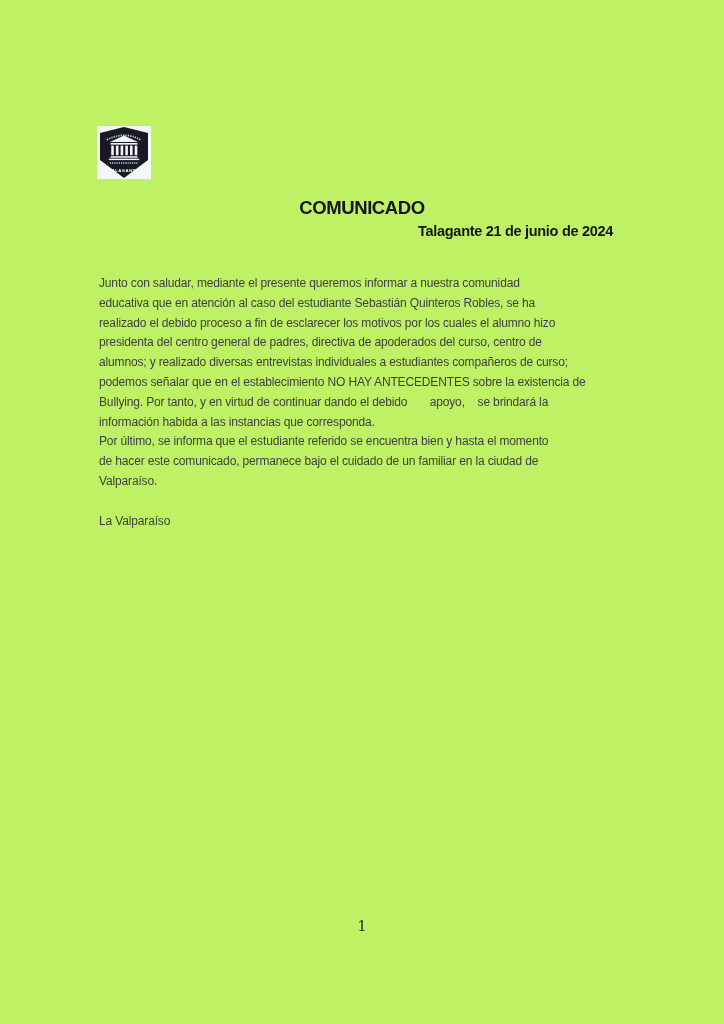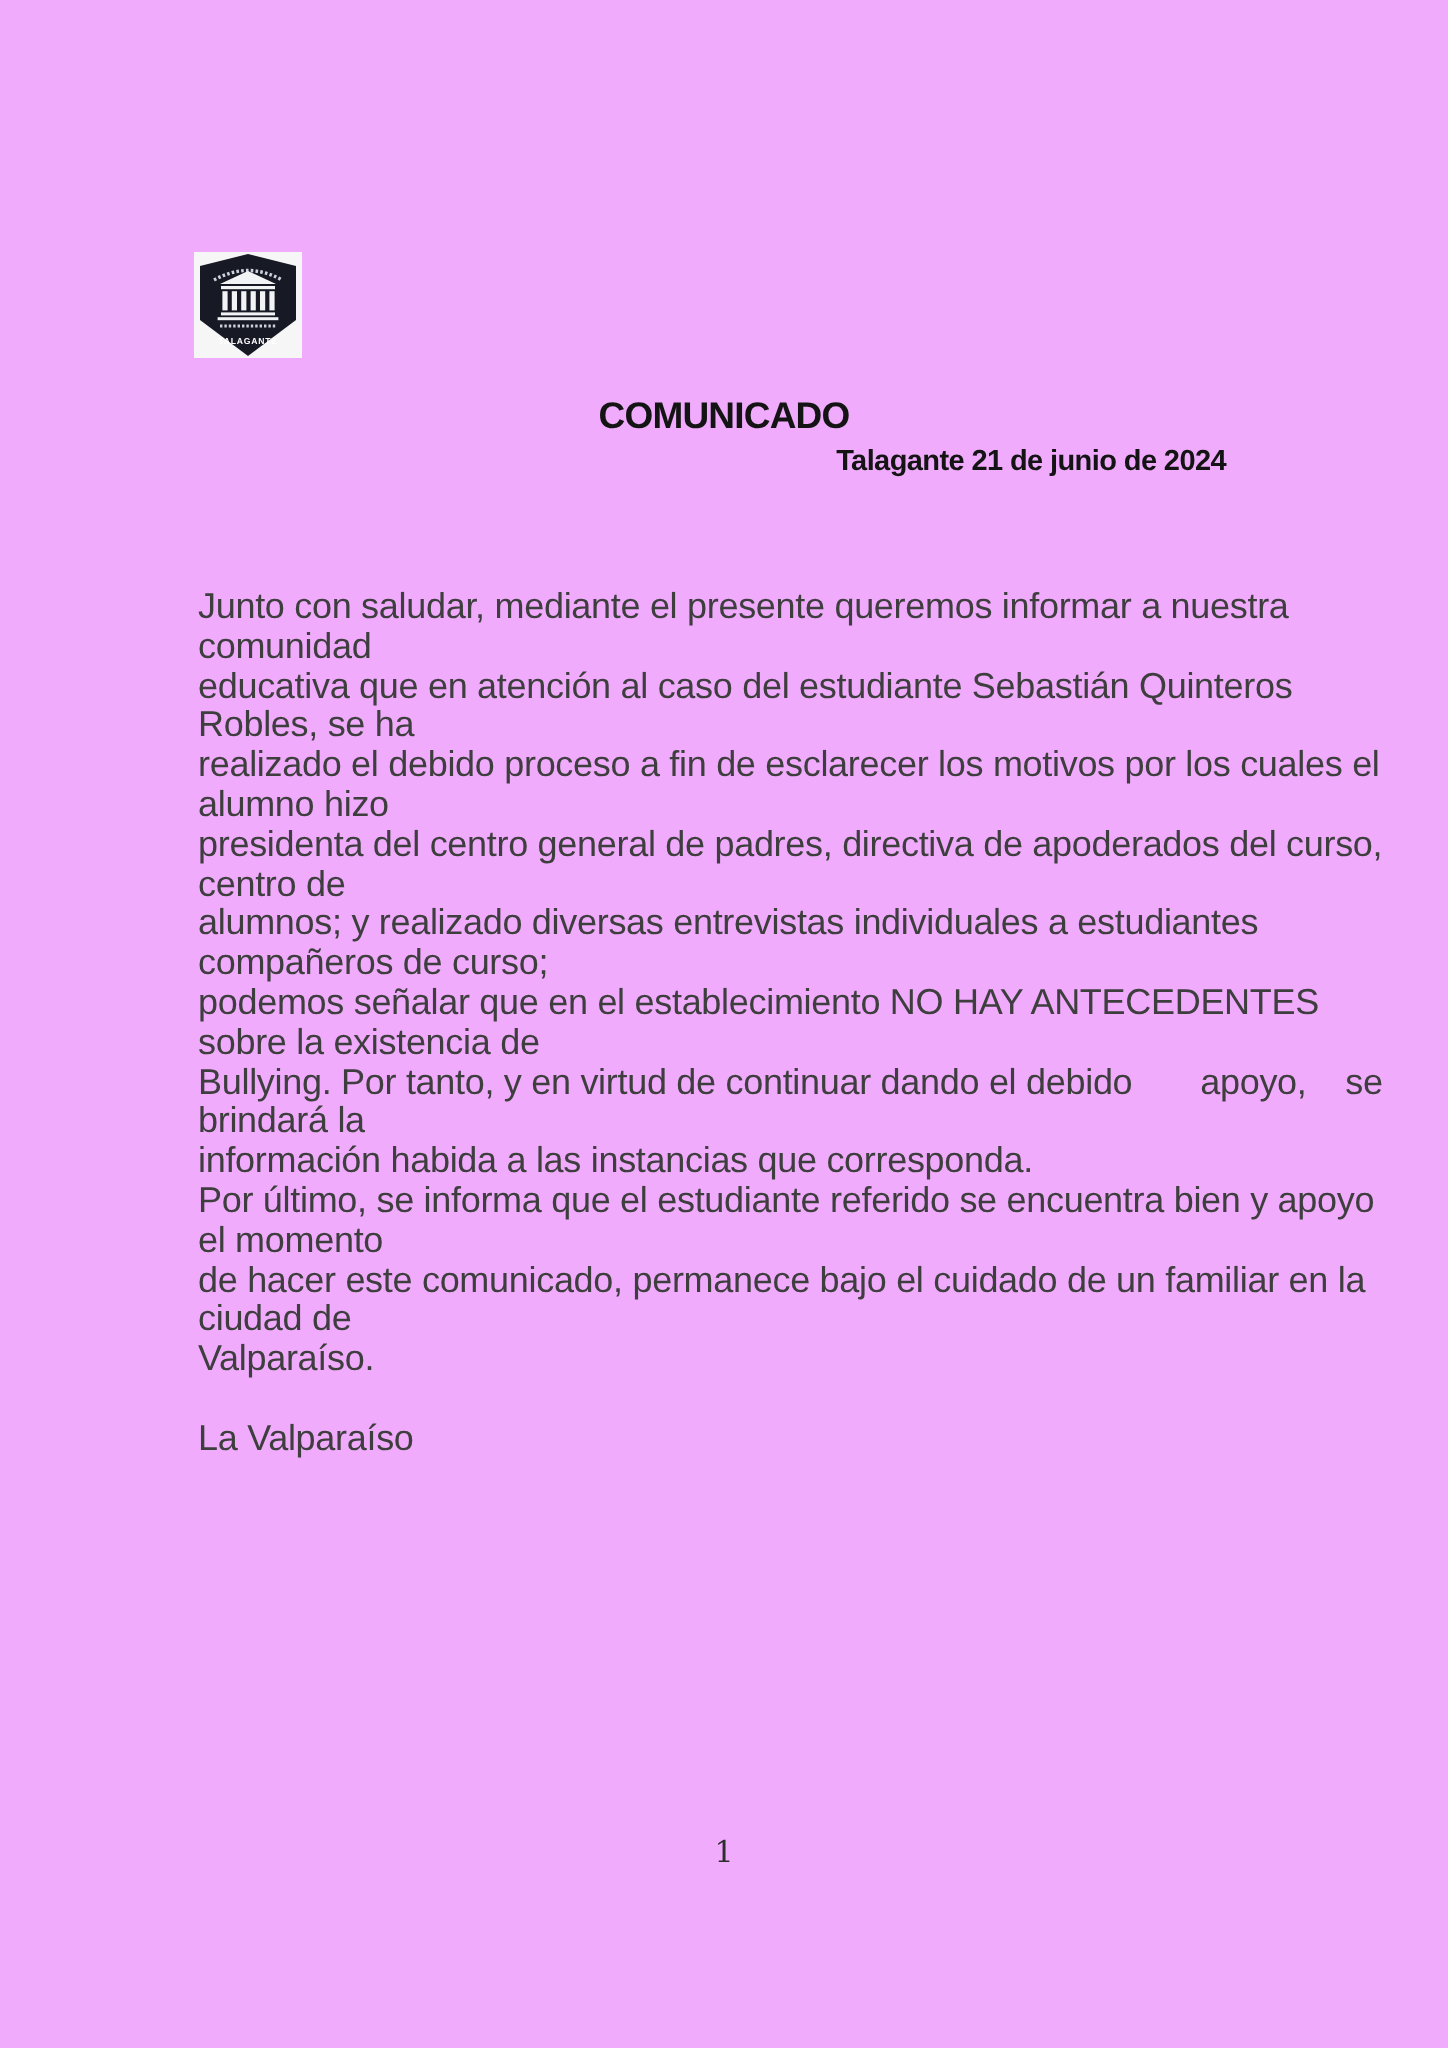"COMUNICADO" .page { background: #f0abfc -> #bef264 }
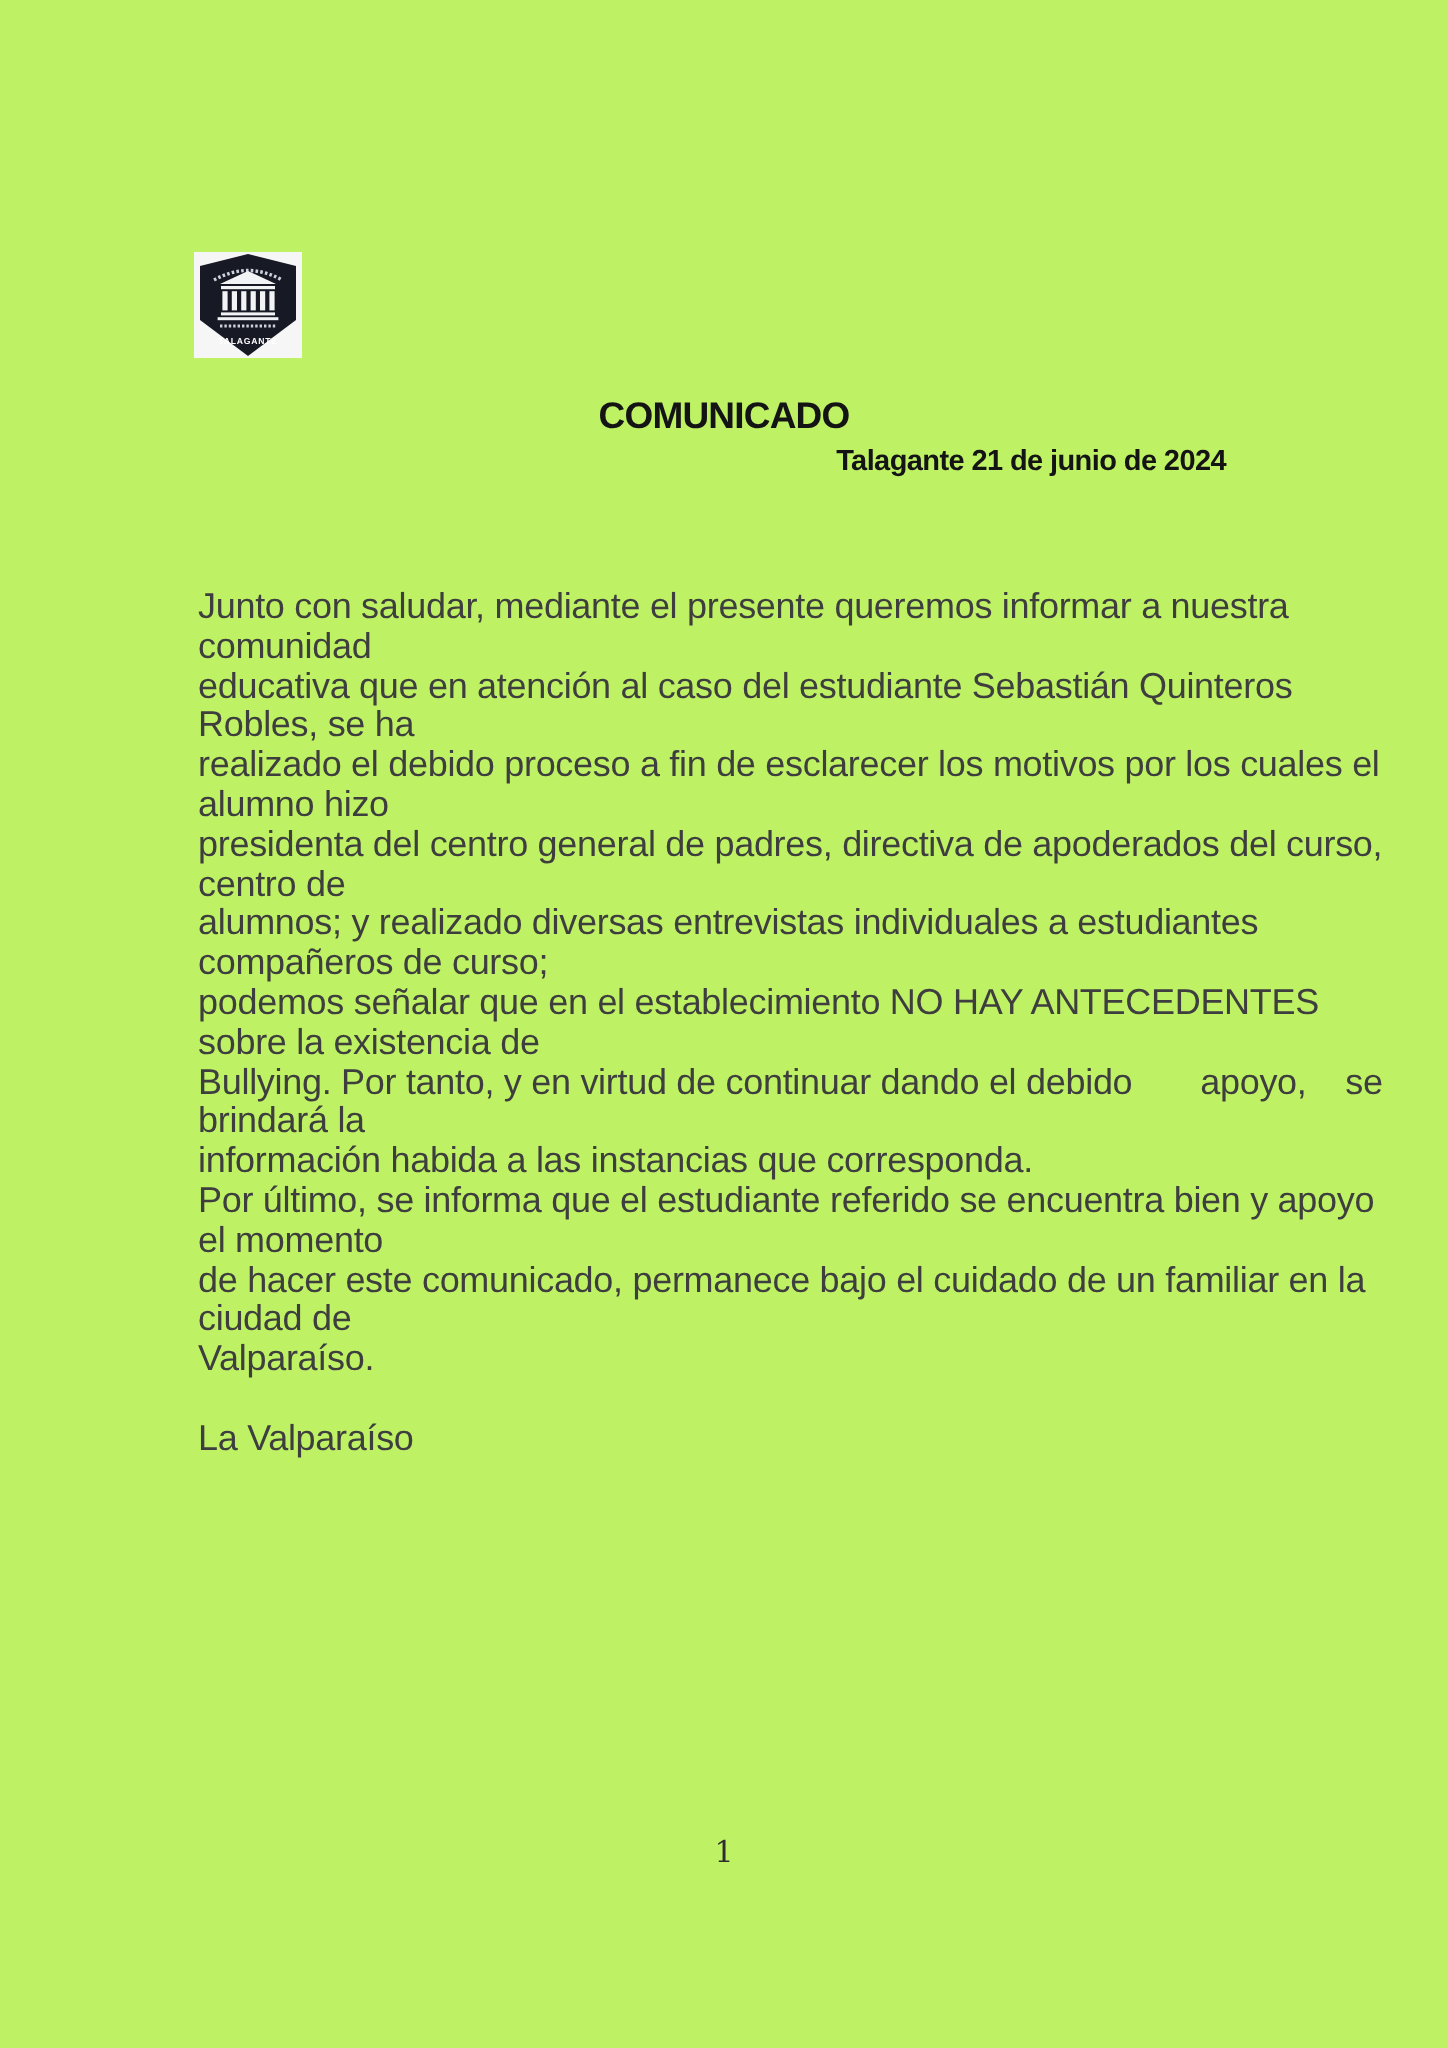"Junto con saludar, mediante el" .letter-body { font-size: 18px -> 12px; top: 294px -> 274px }
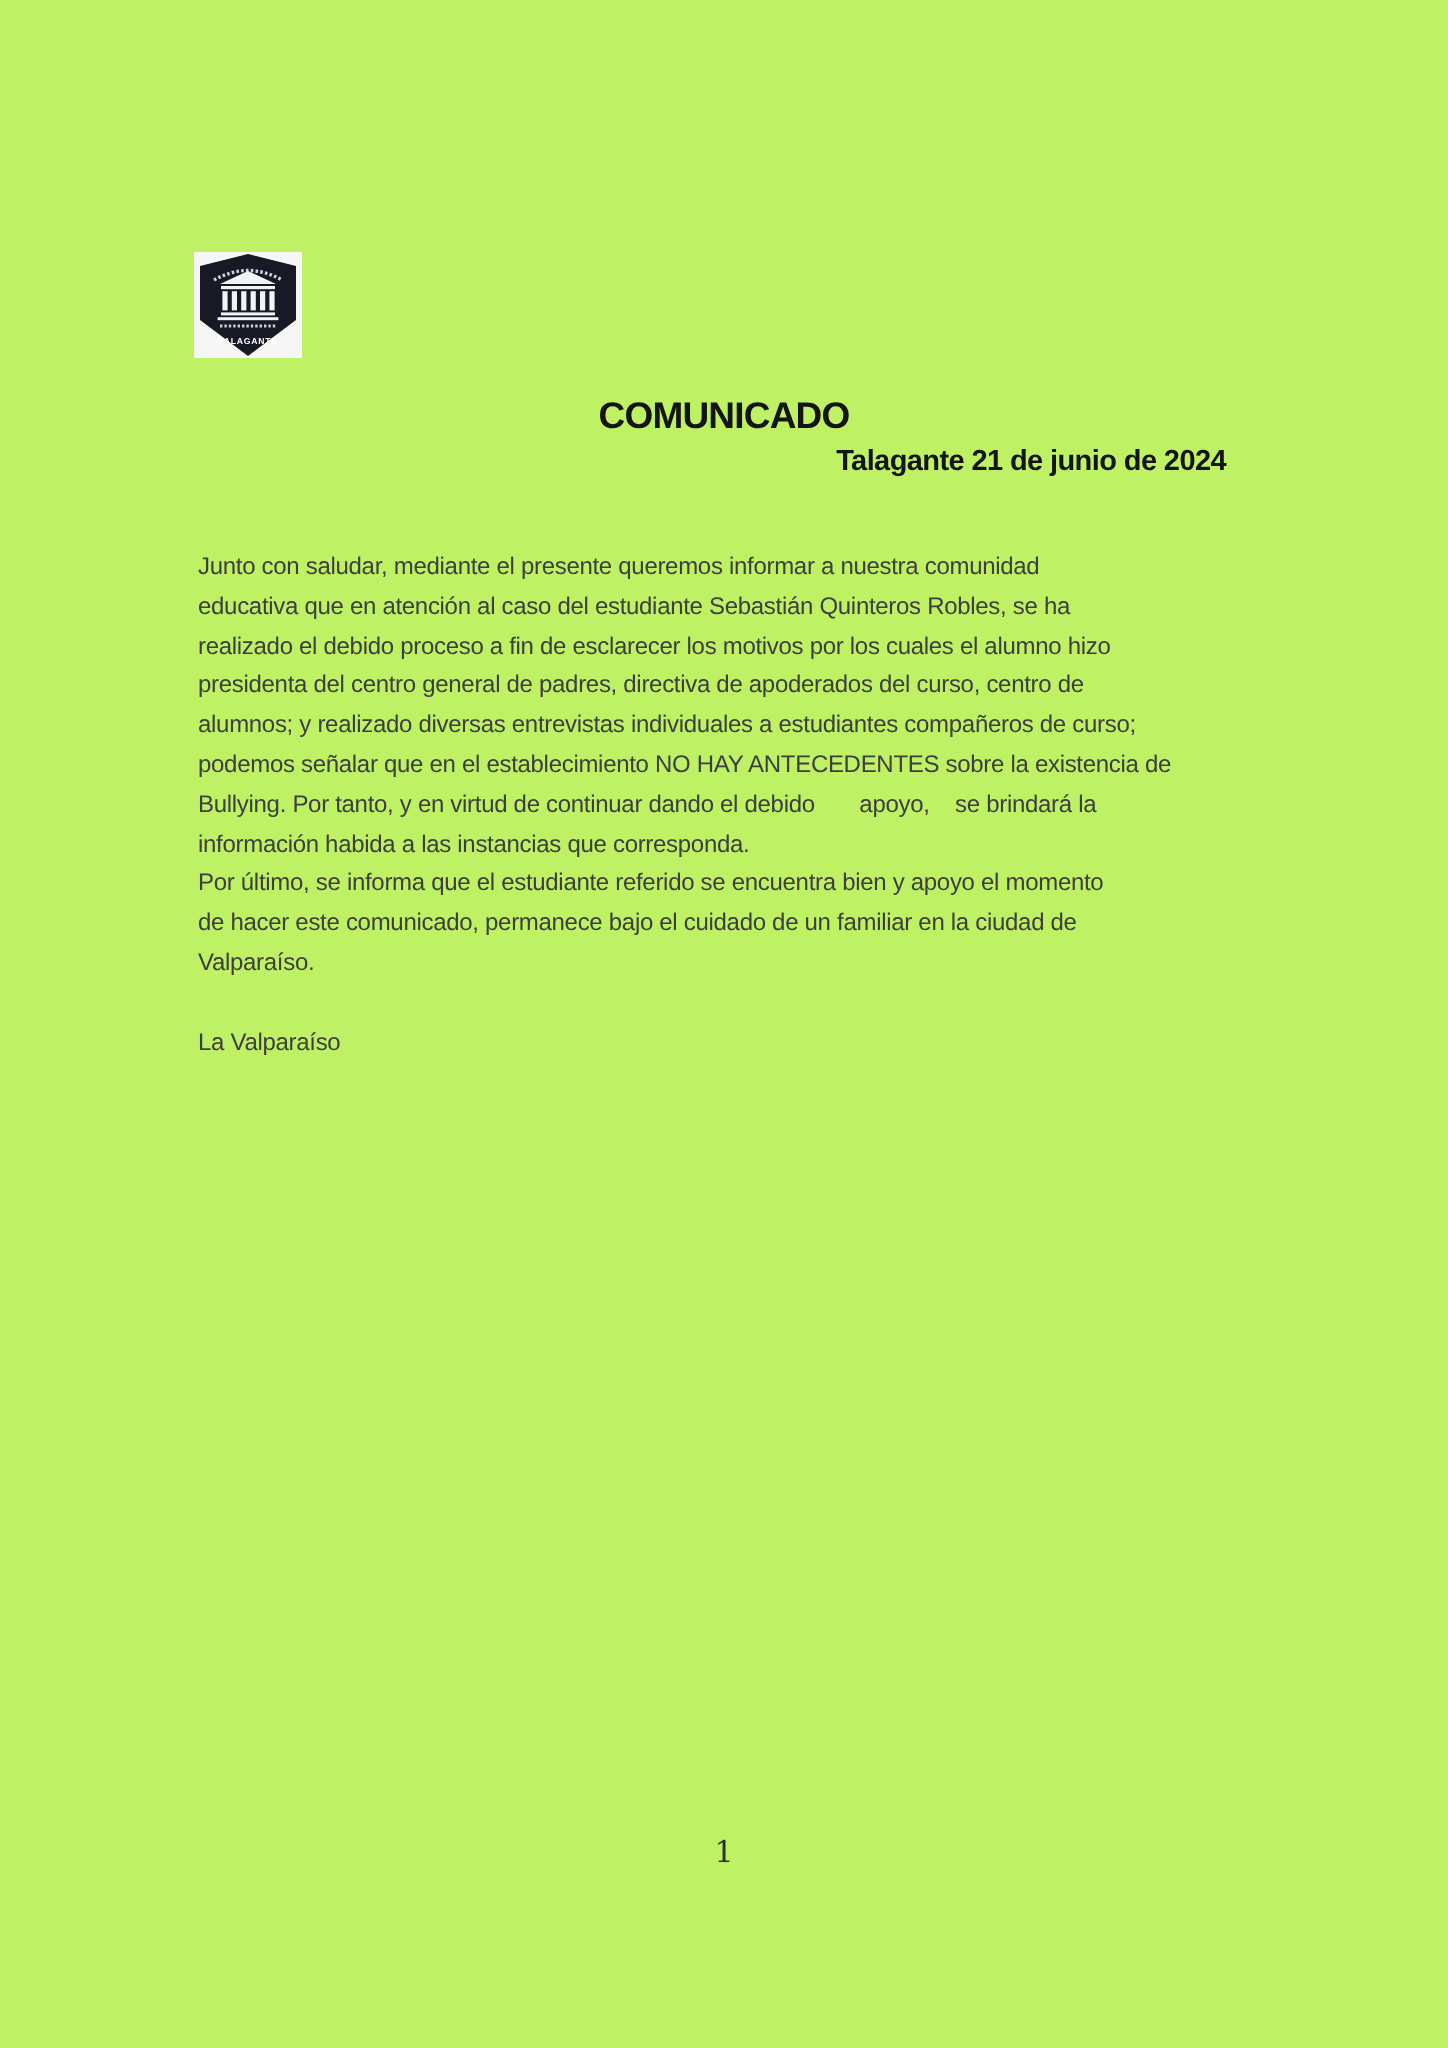"Por último, se informa que" div.body-line { text: apoyo -> hasta }
